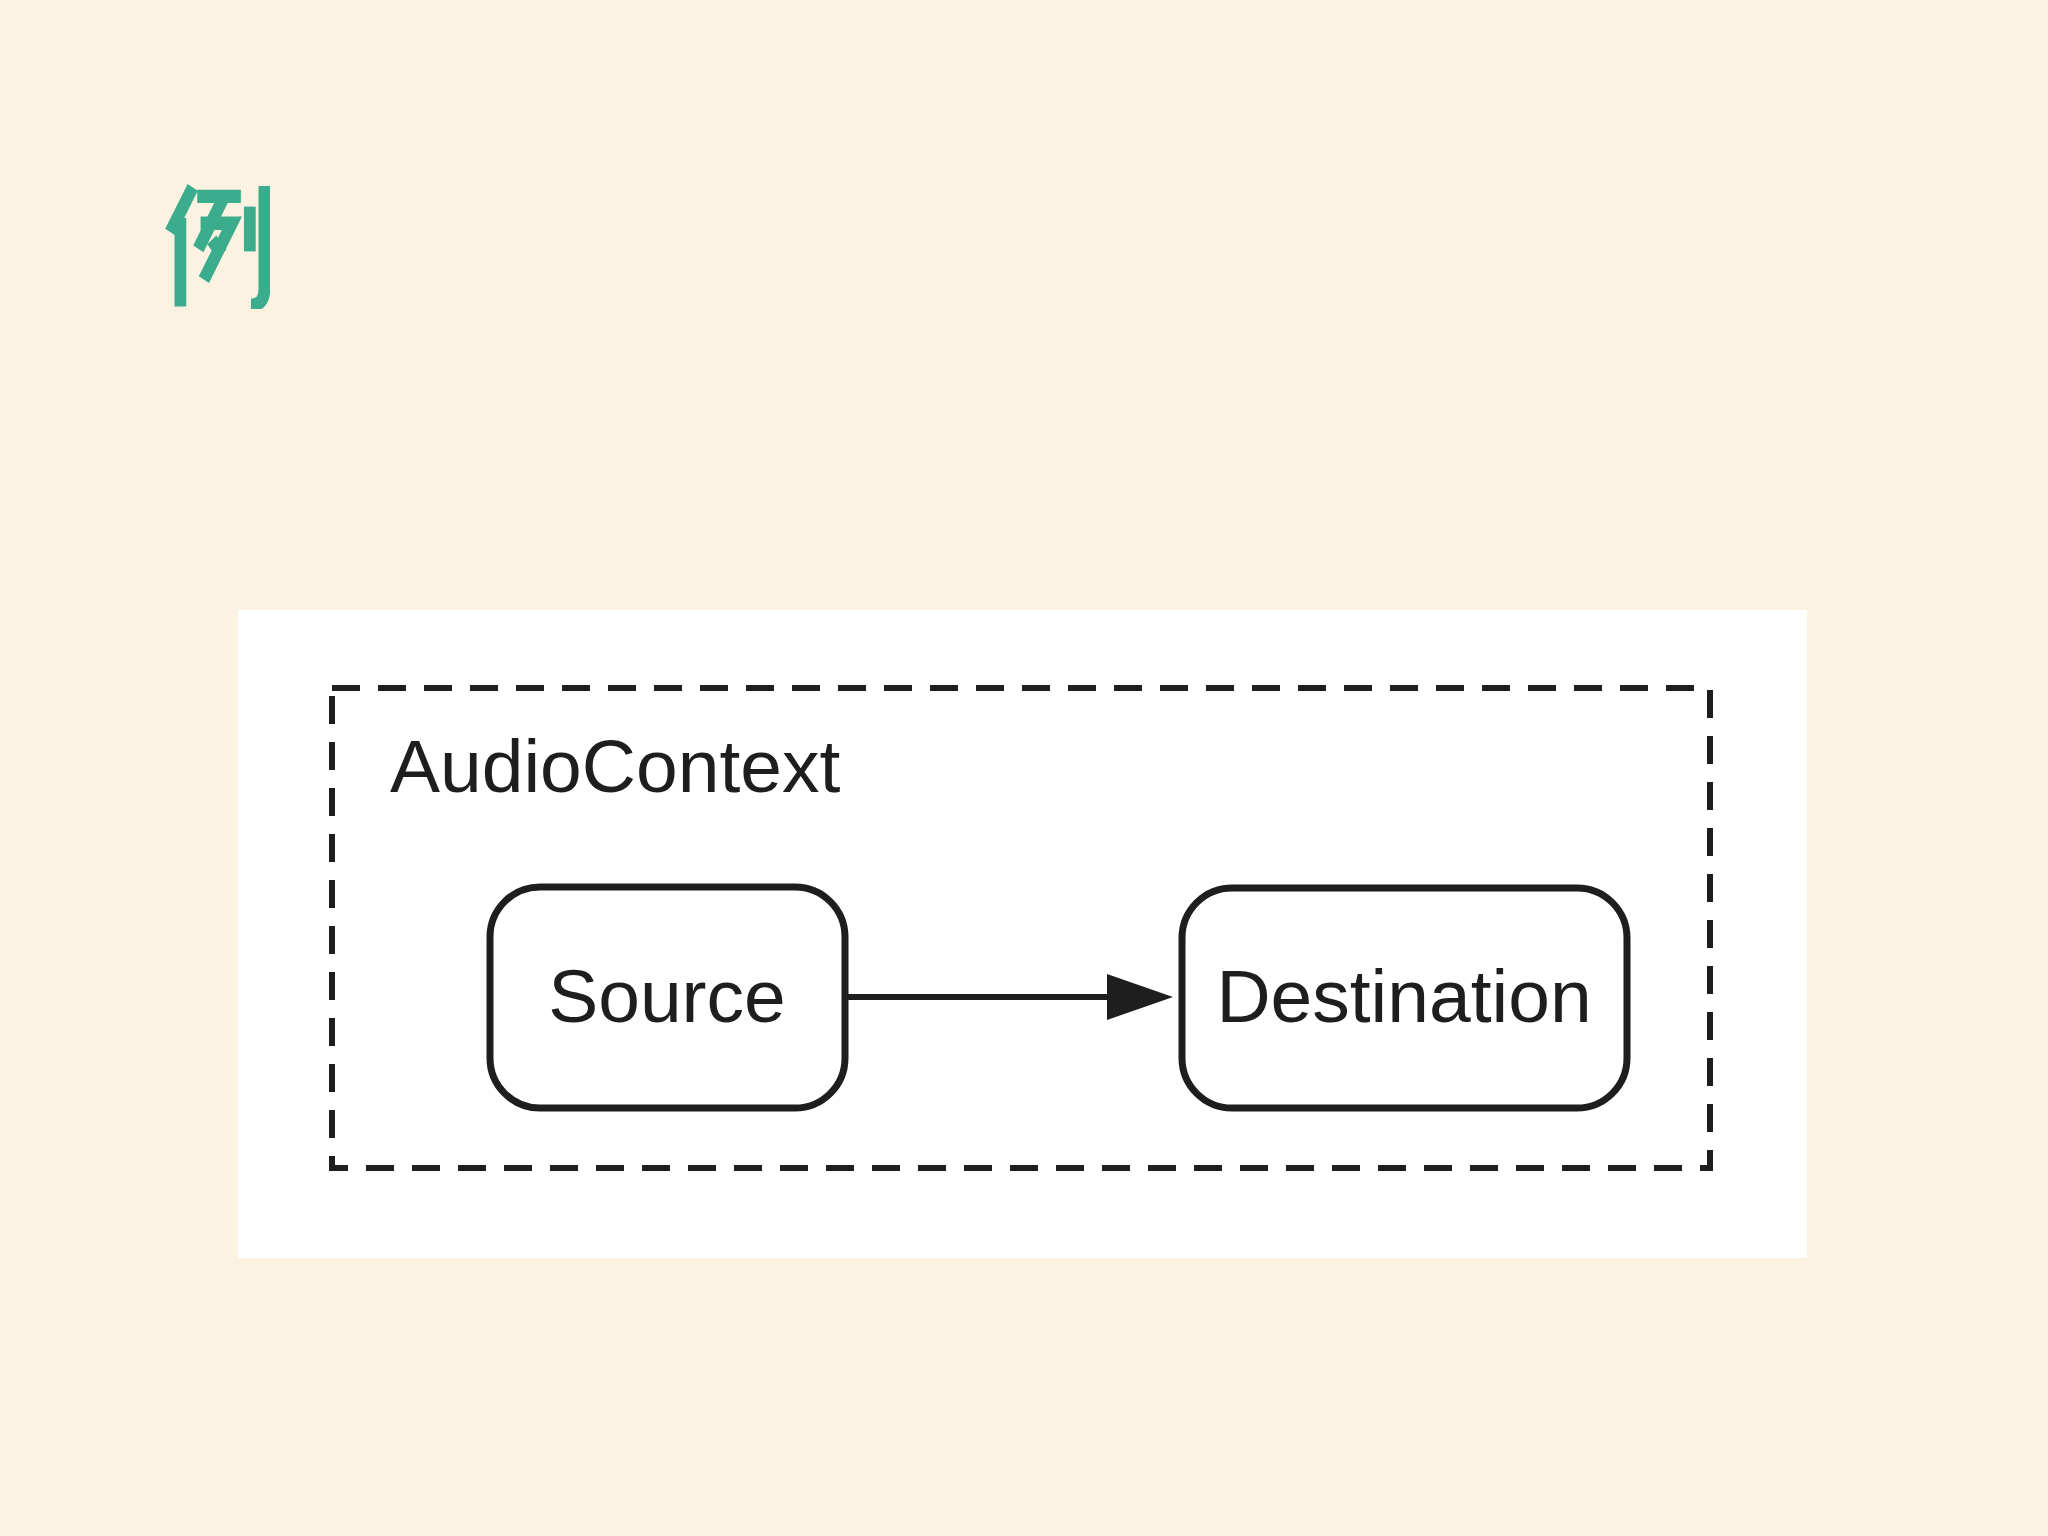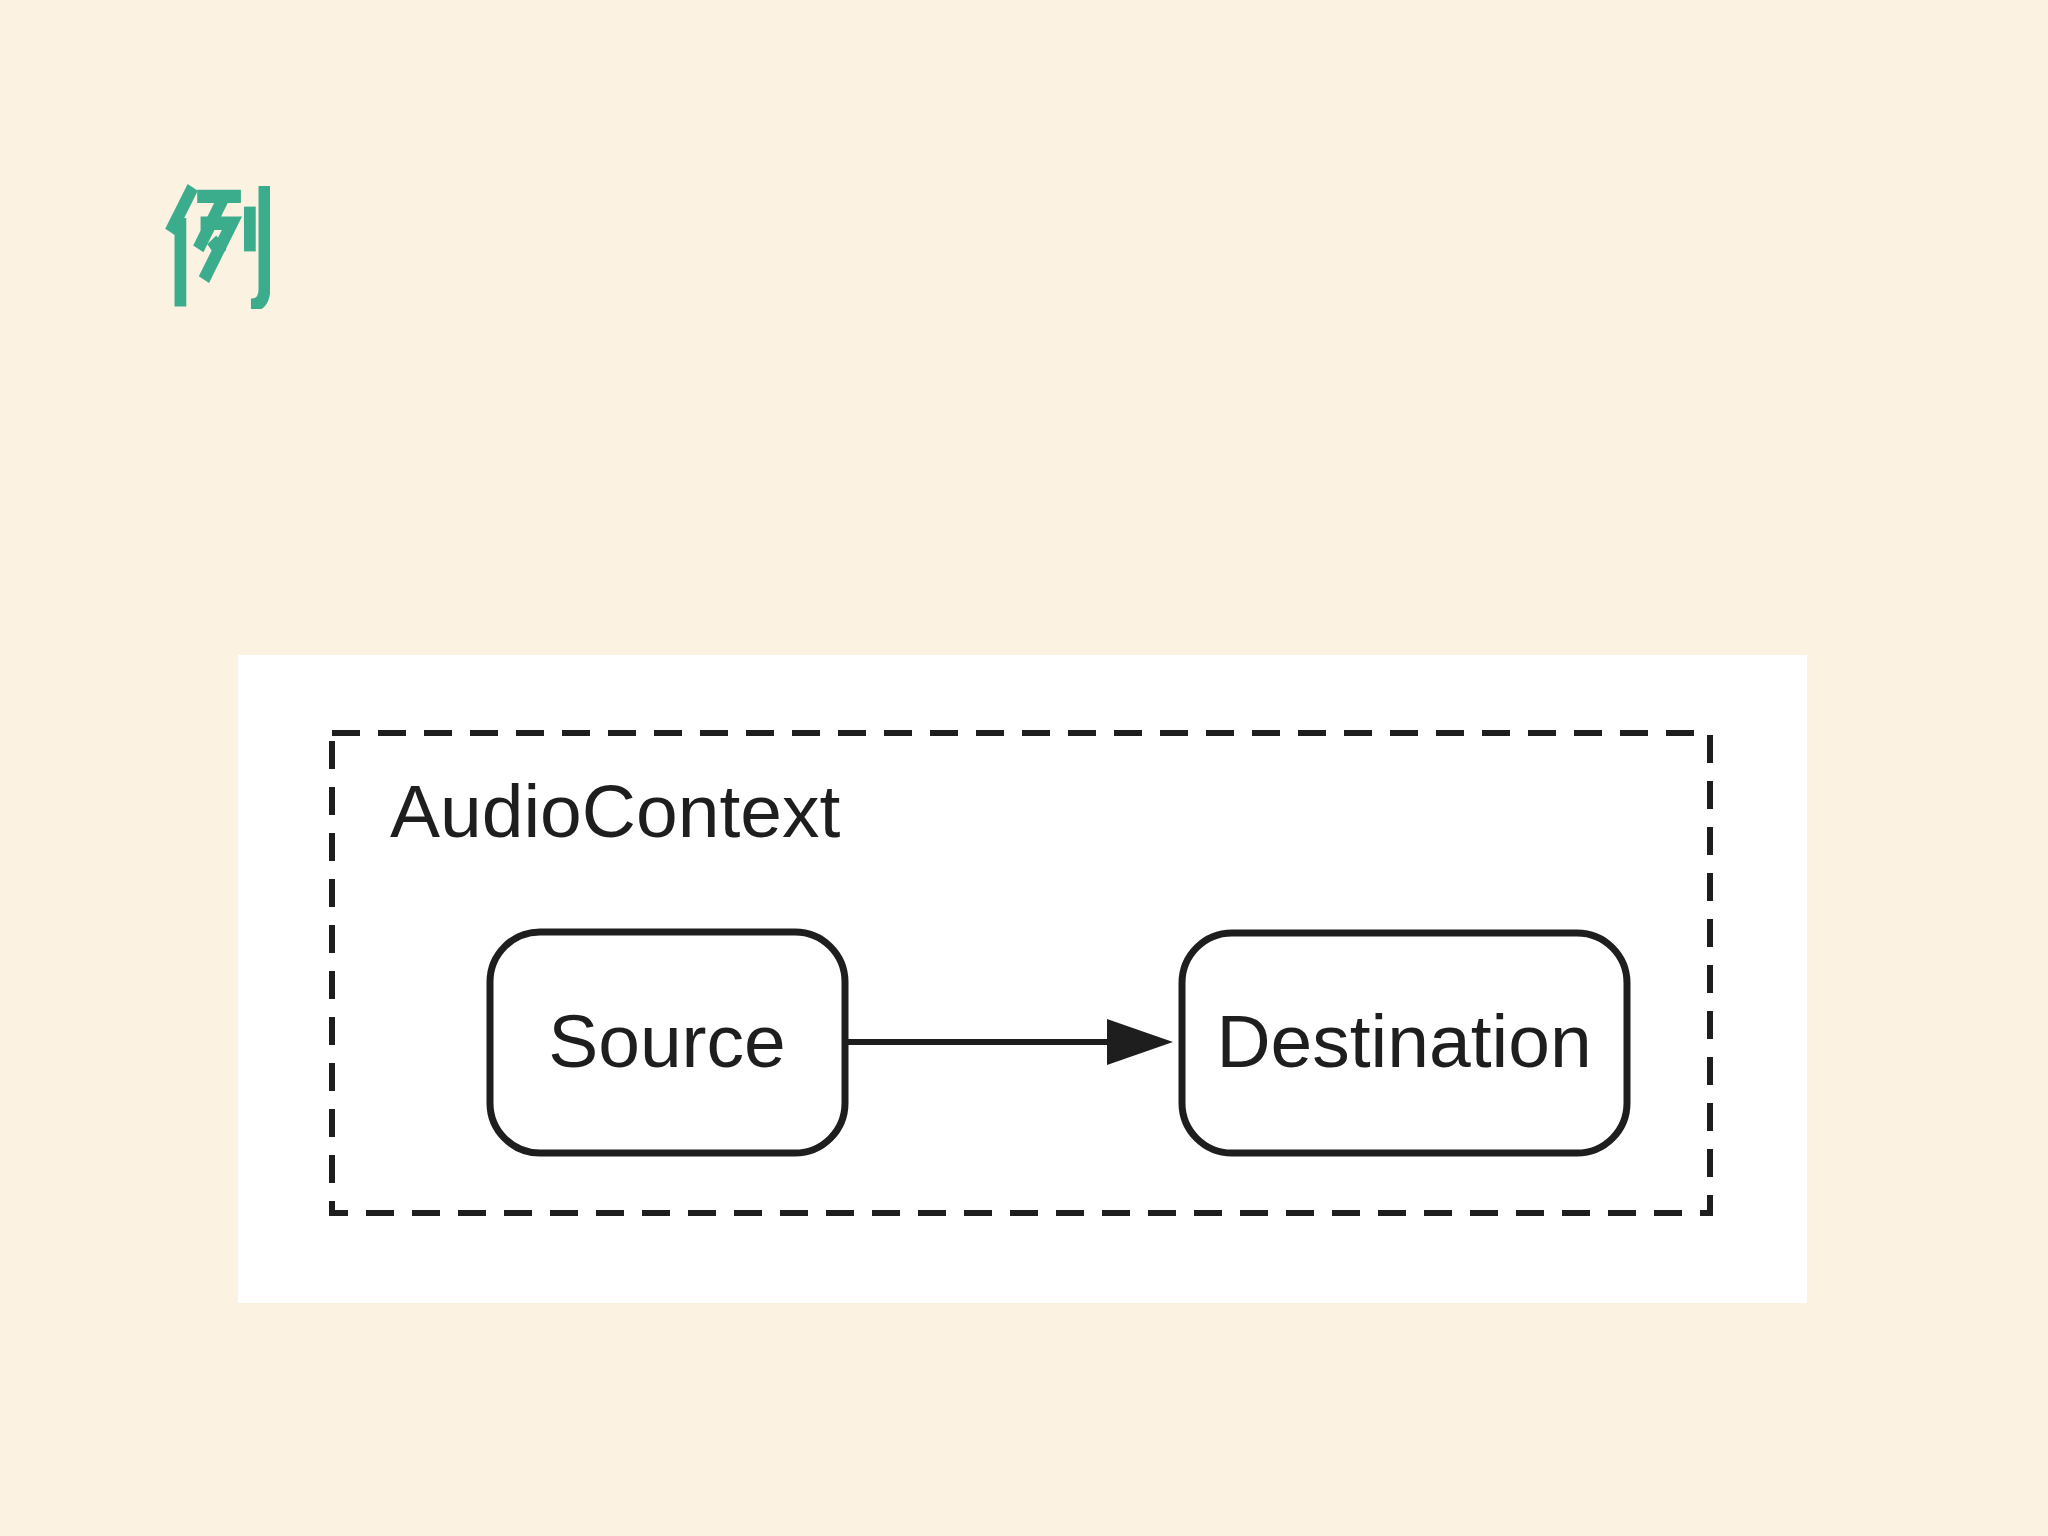"AudioContext" .diagram-panel { margin-top: 45px -> none }
